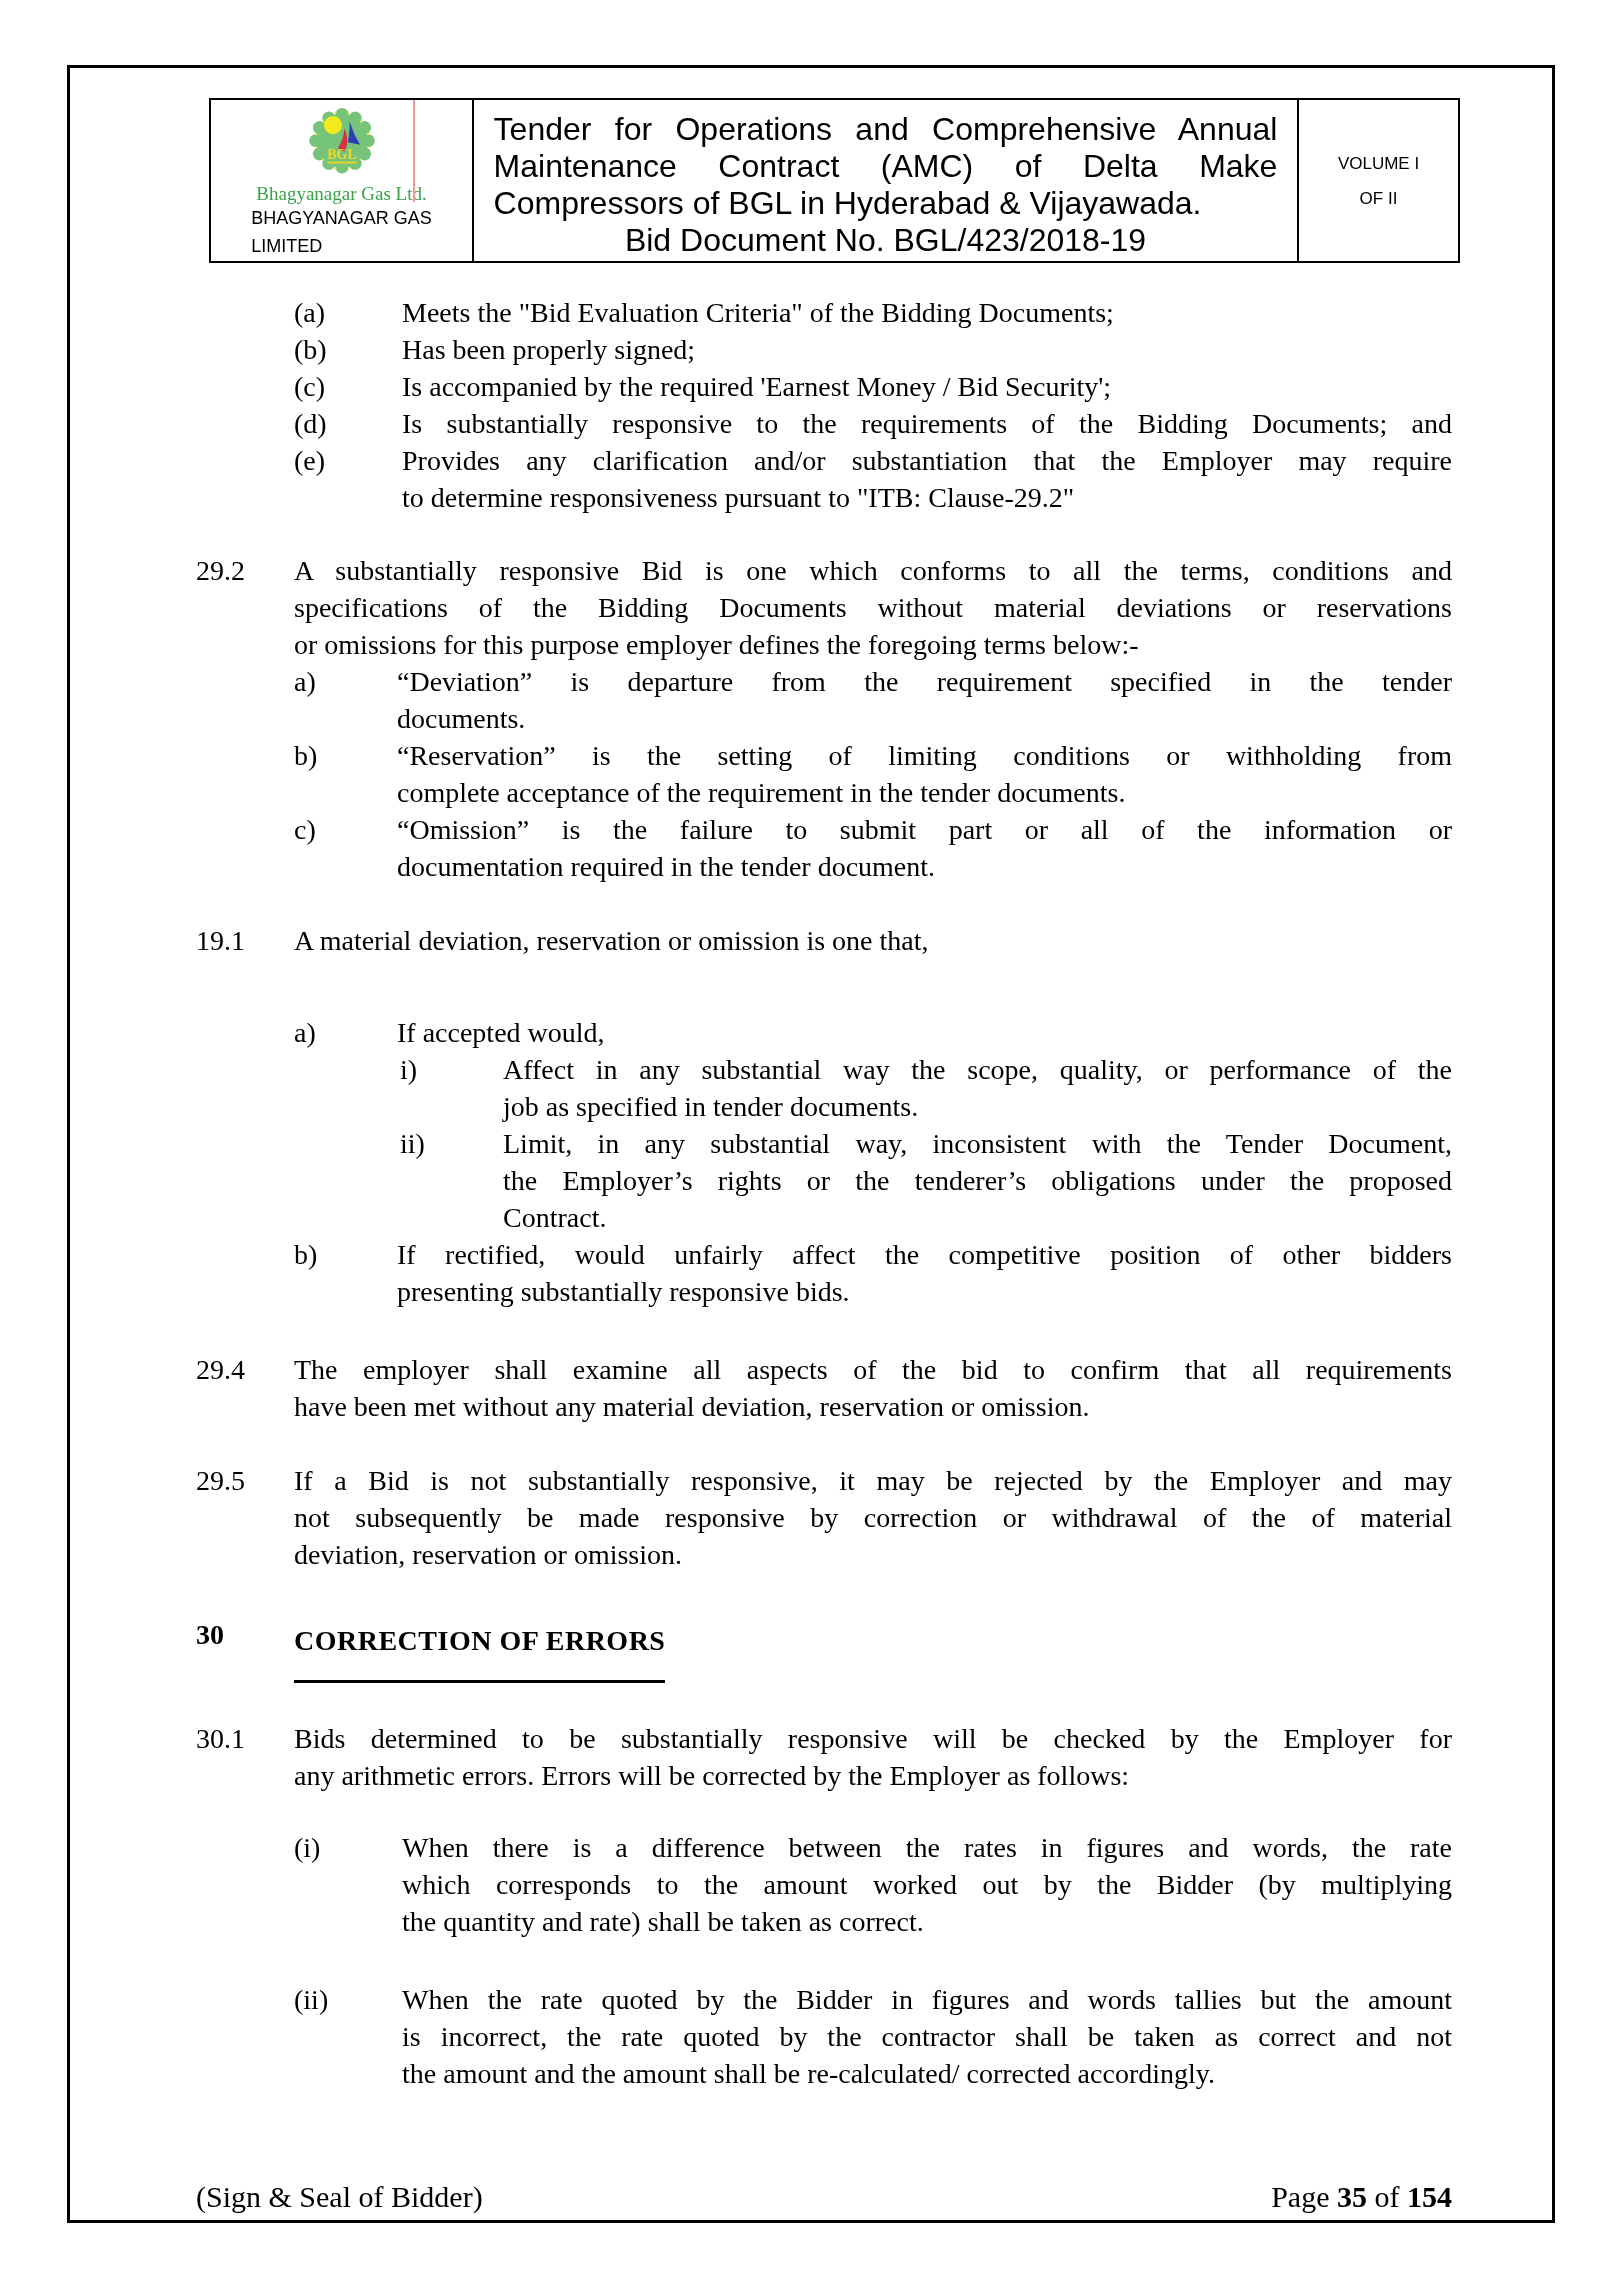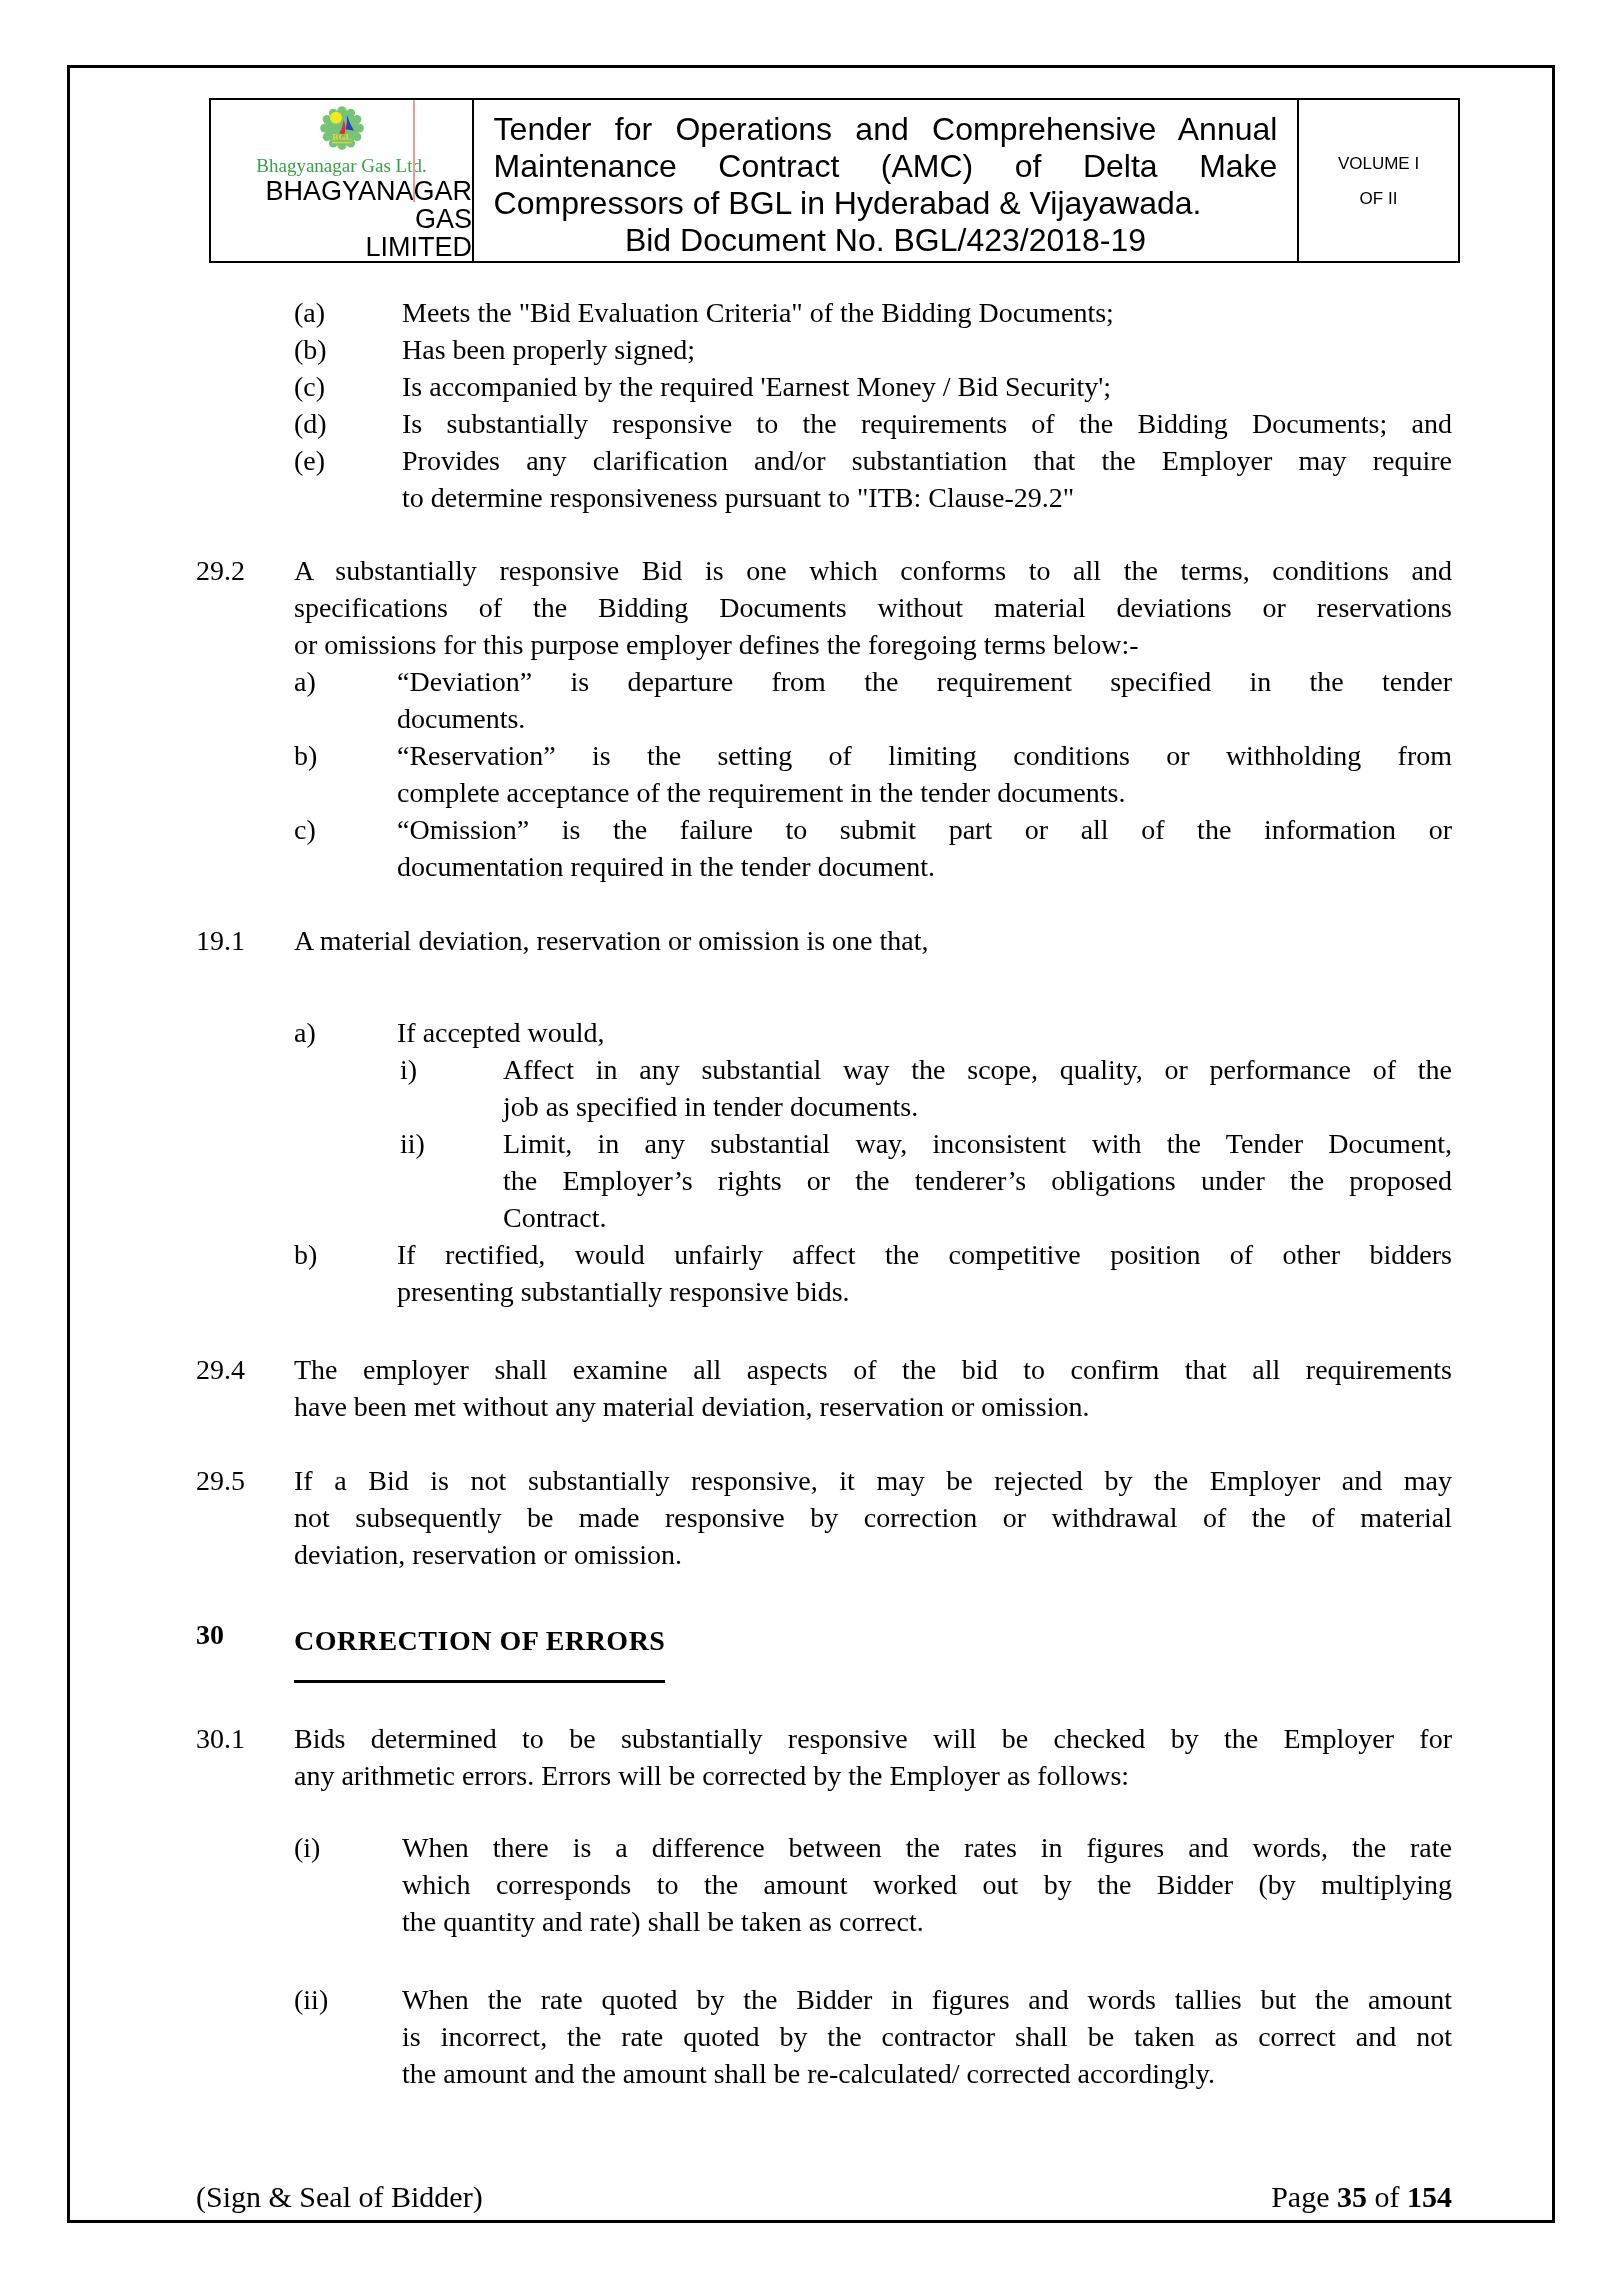"BHAGYANAGAR GAS" .logo-company { font-size: 27px -> 18px; text-align: right -> left }
